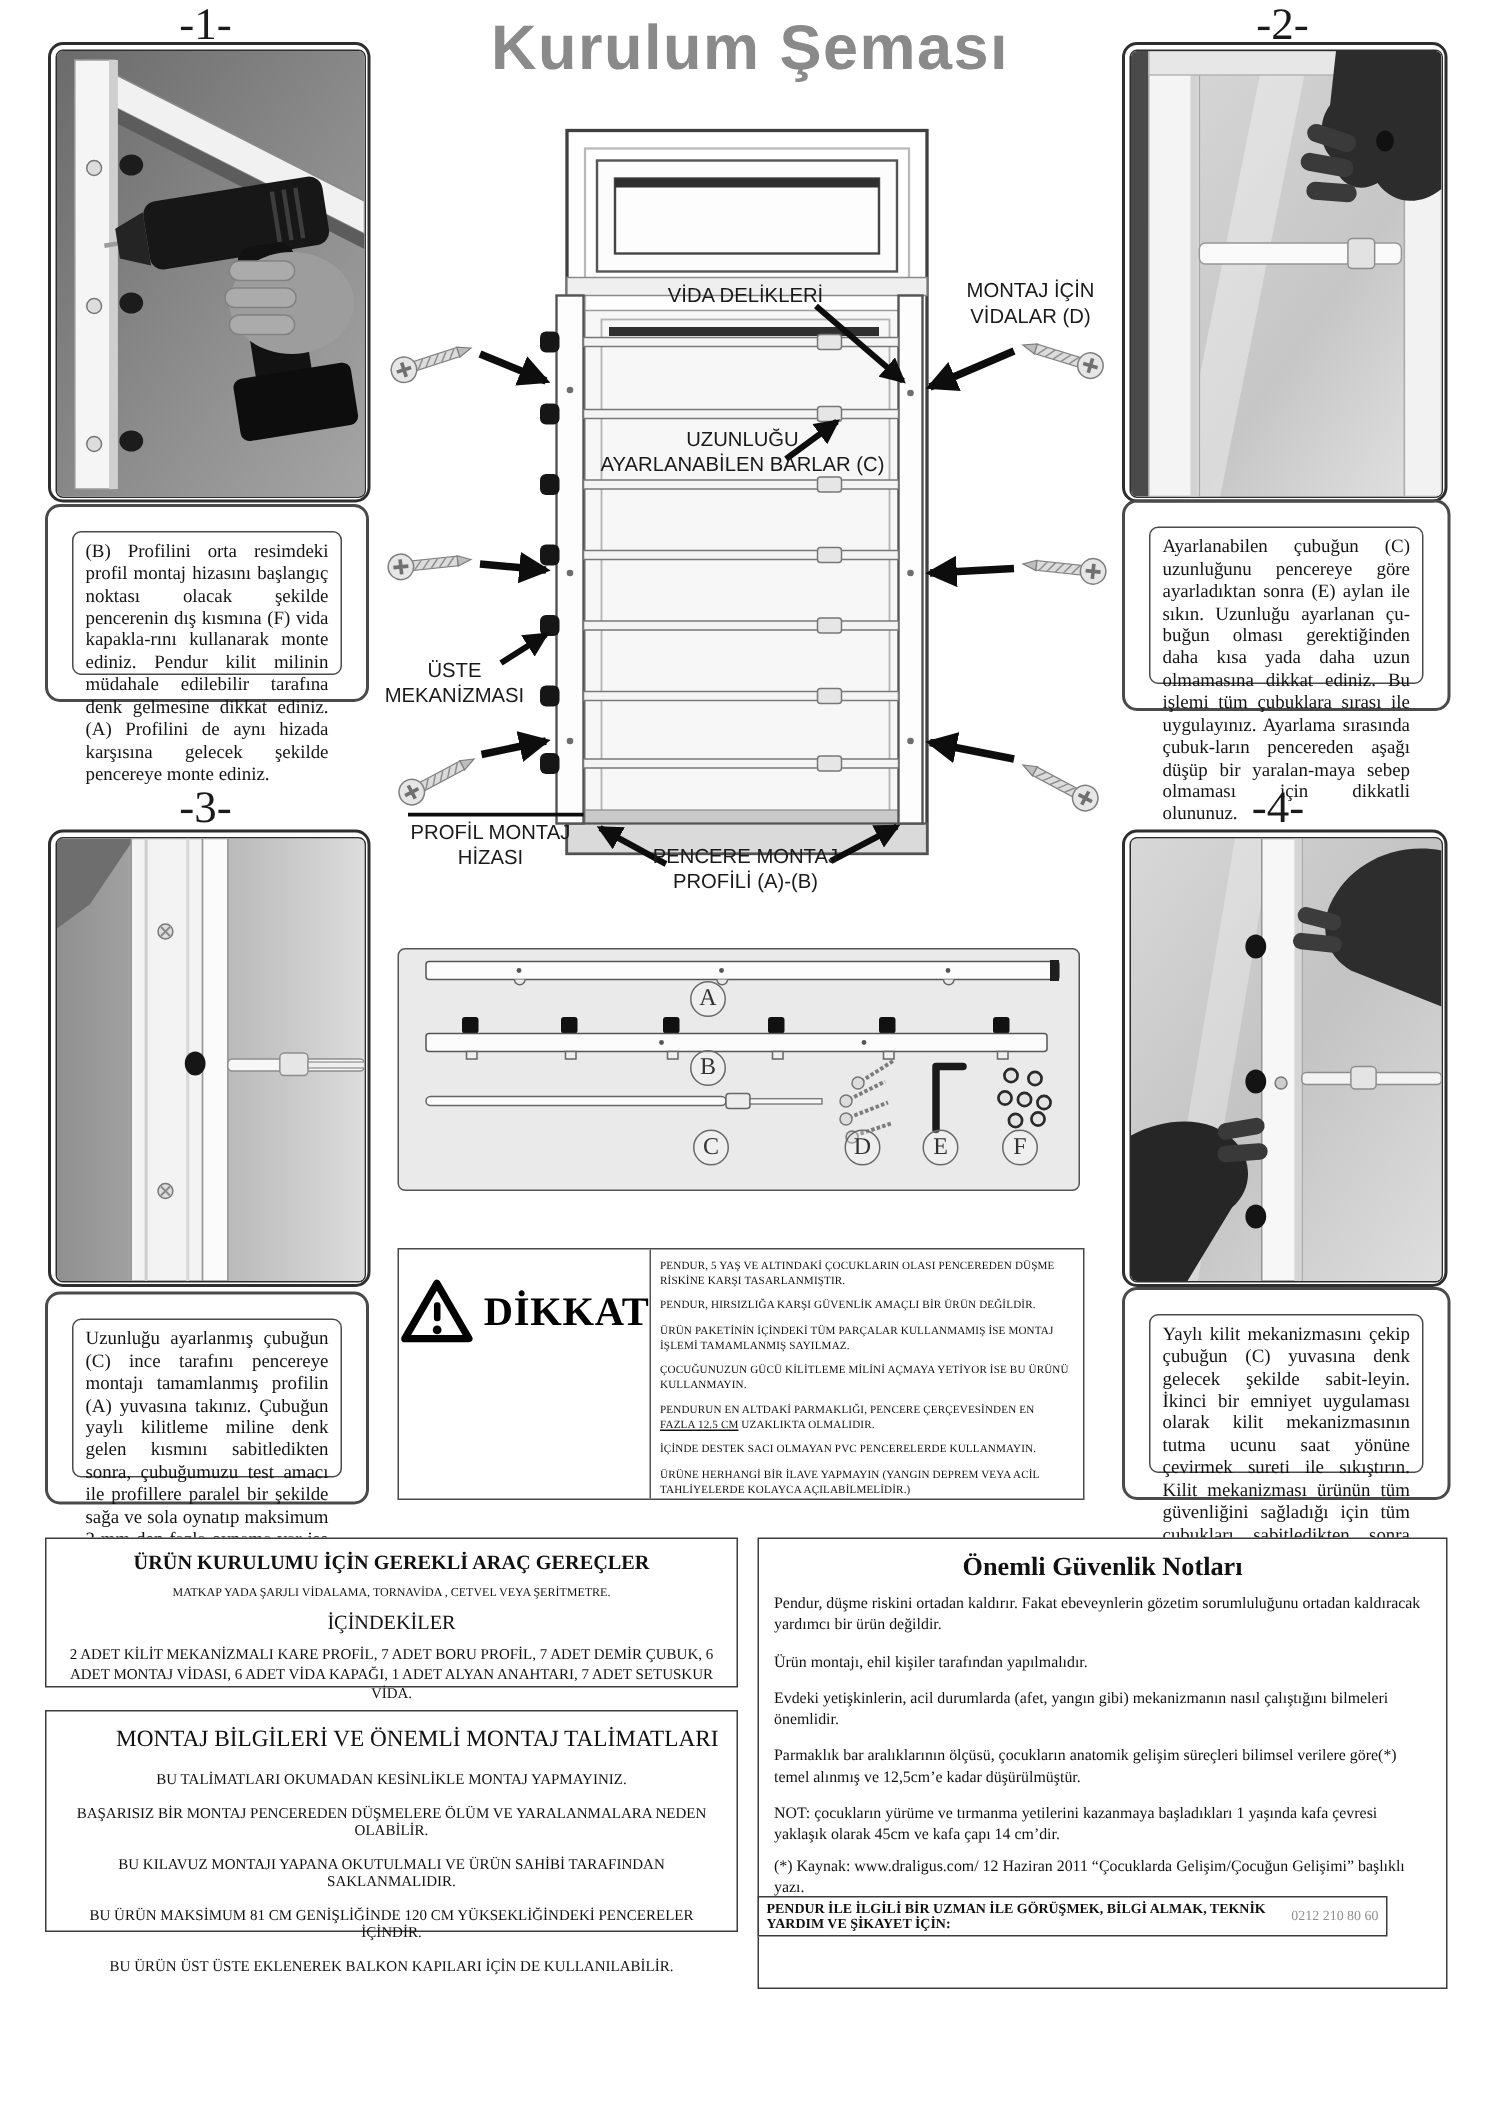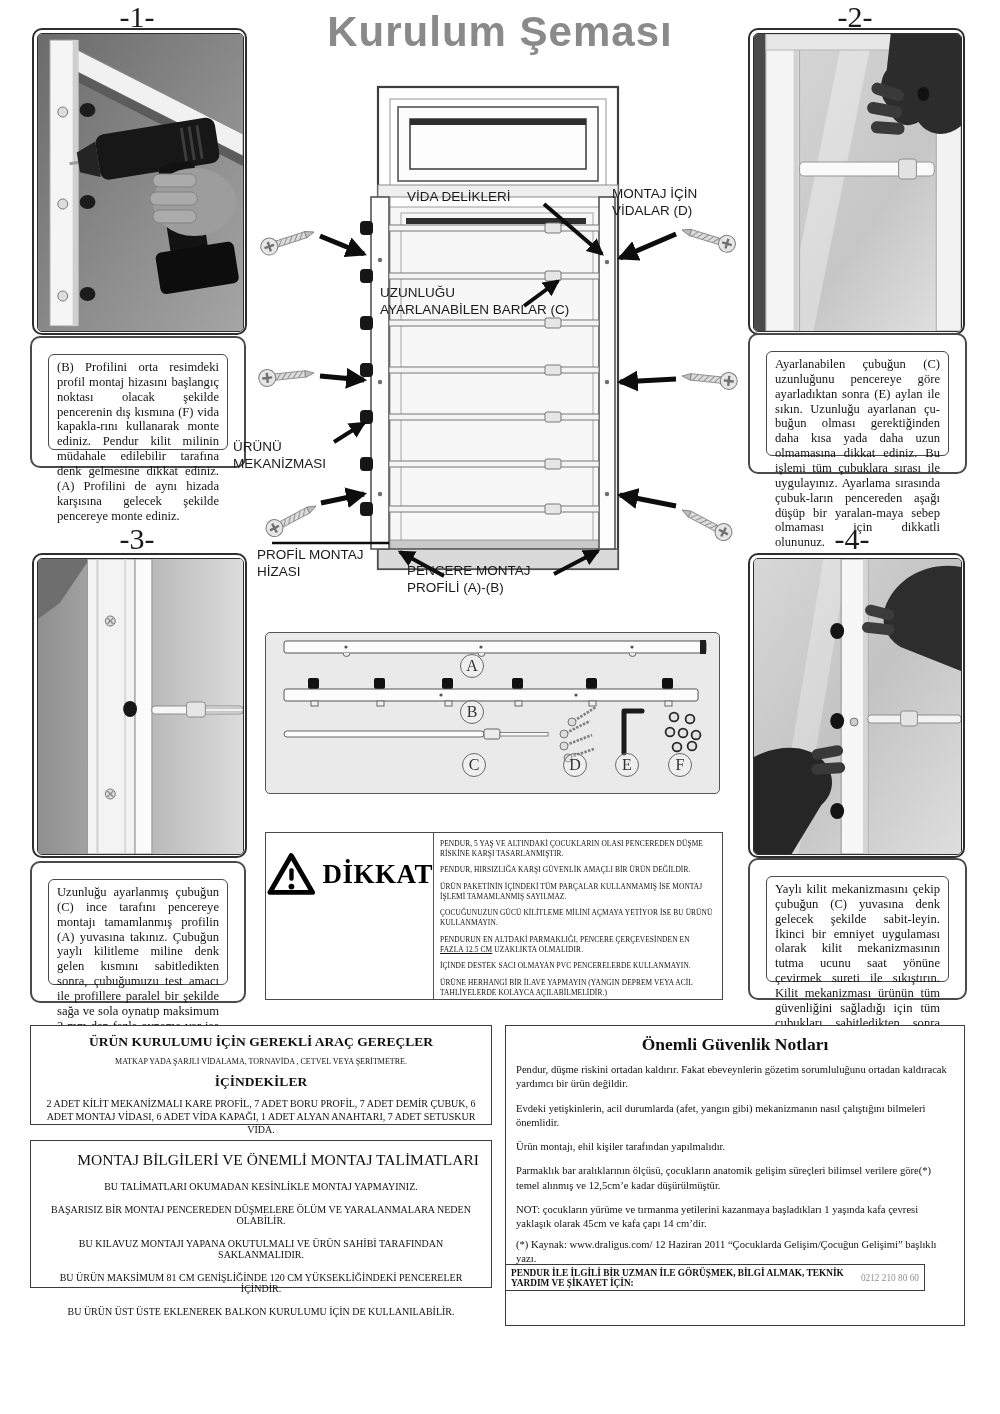"VİDA DELİKLERİ" .dlabel { text-align: none -> center }
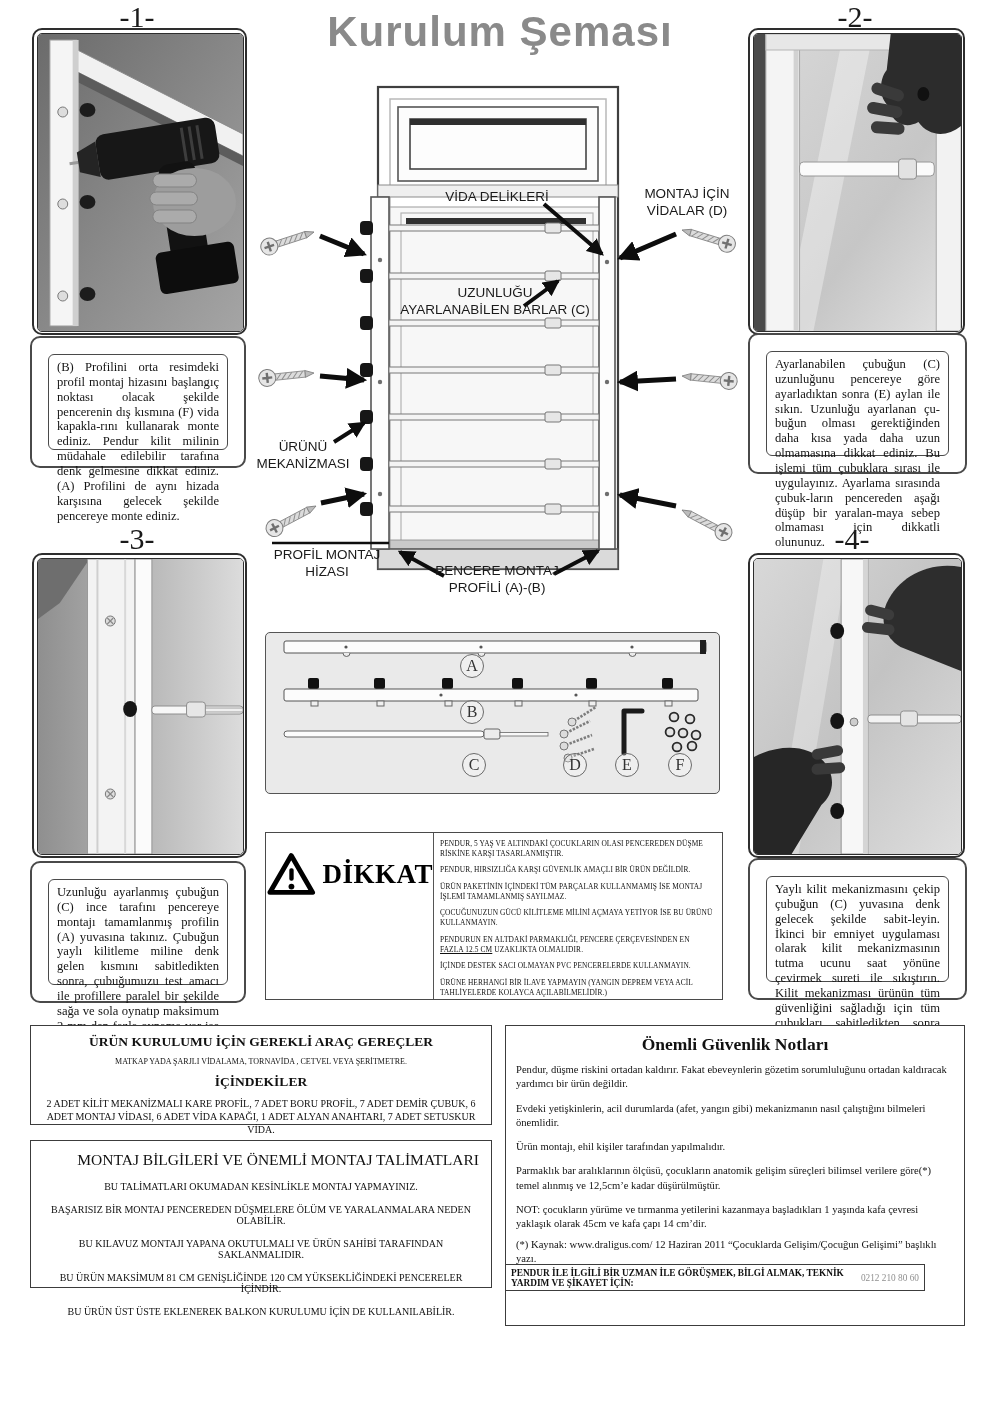"ÜRÜNÜ" div { text: ÜRÜNÜ -> ÜSTE }
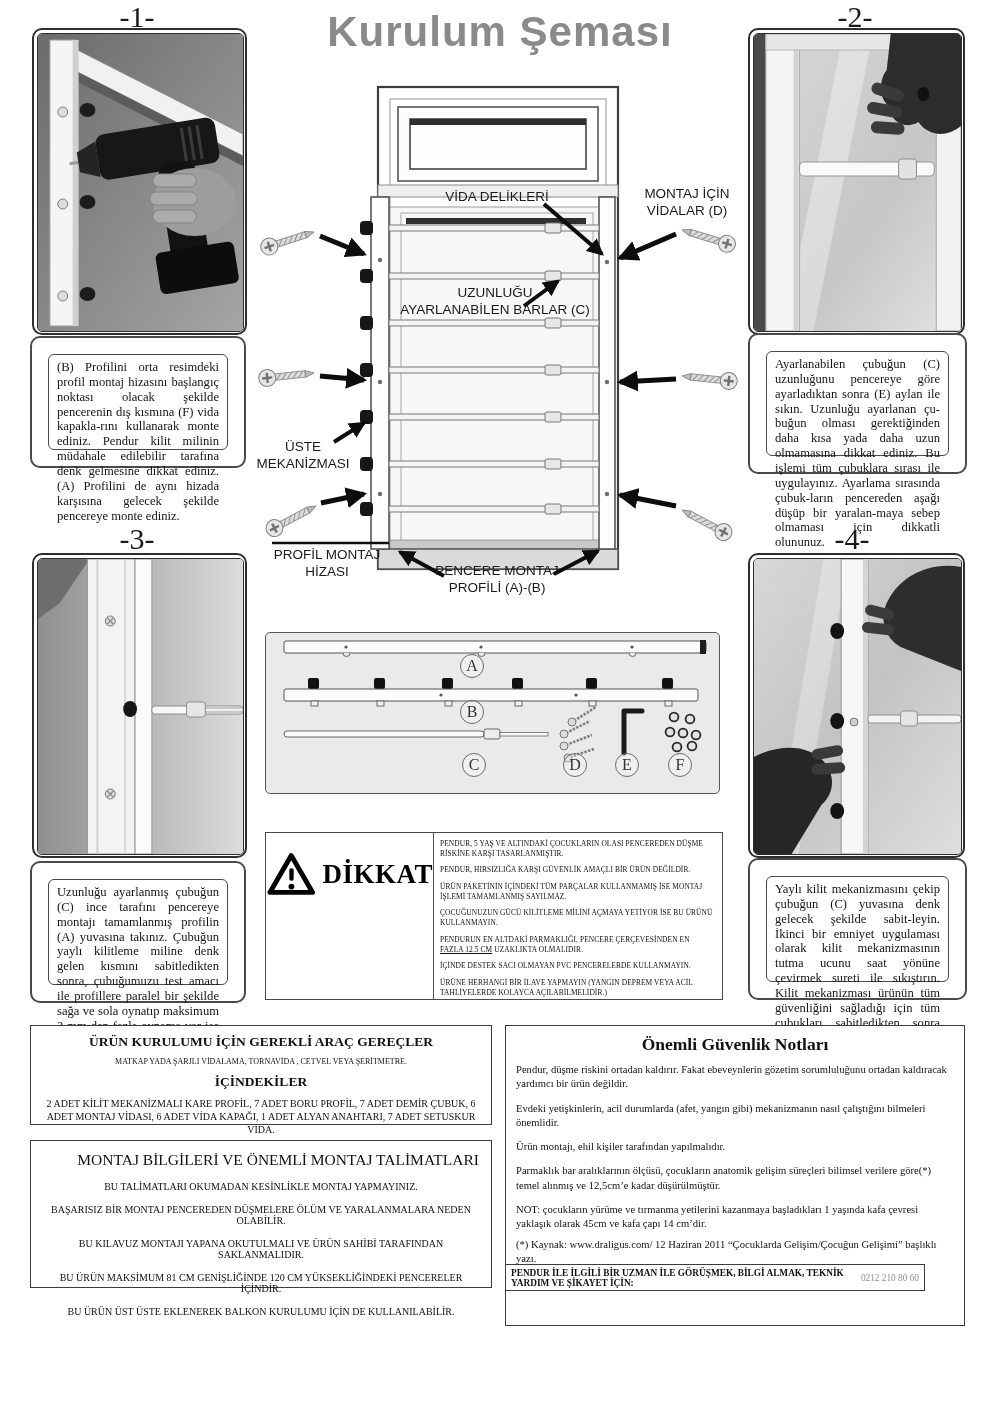"İÇİNDEKİLER" .contents-title { font-weight: bold -> normal }
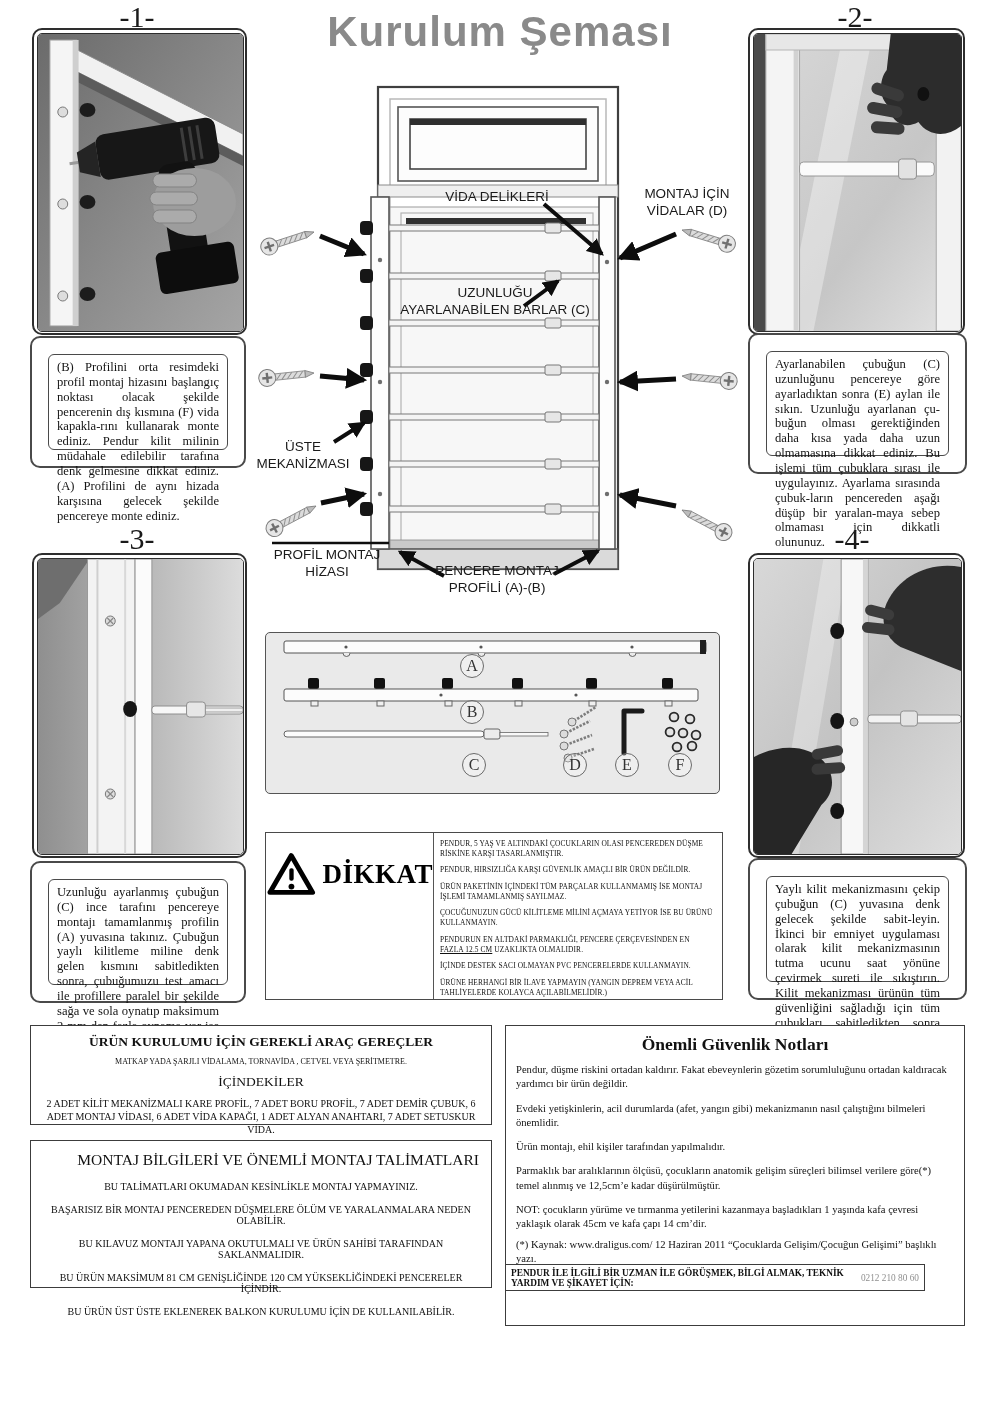"Evdeki yetişkinlerin, acil durumlarda" p.guvenlik-p { order: before "Ürün montajı, ehil kişiler tarafından" -> after "Ürün montajı, ehil kişiler tarafından" }
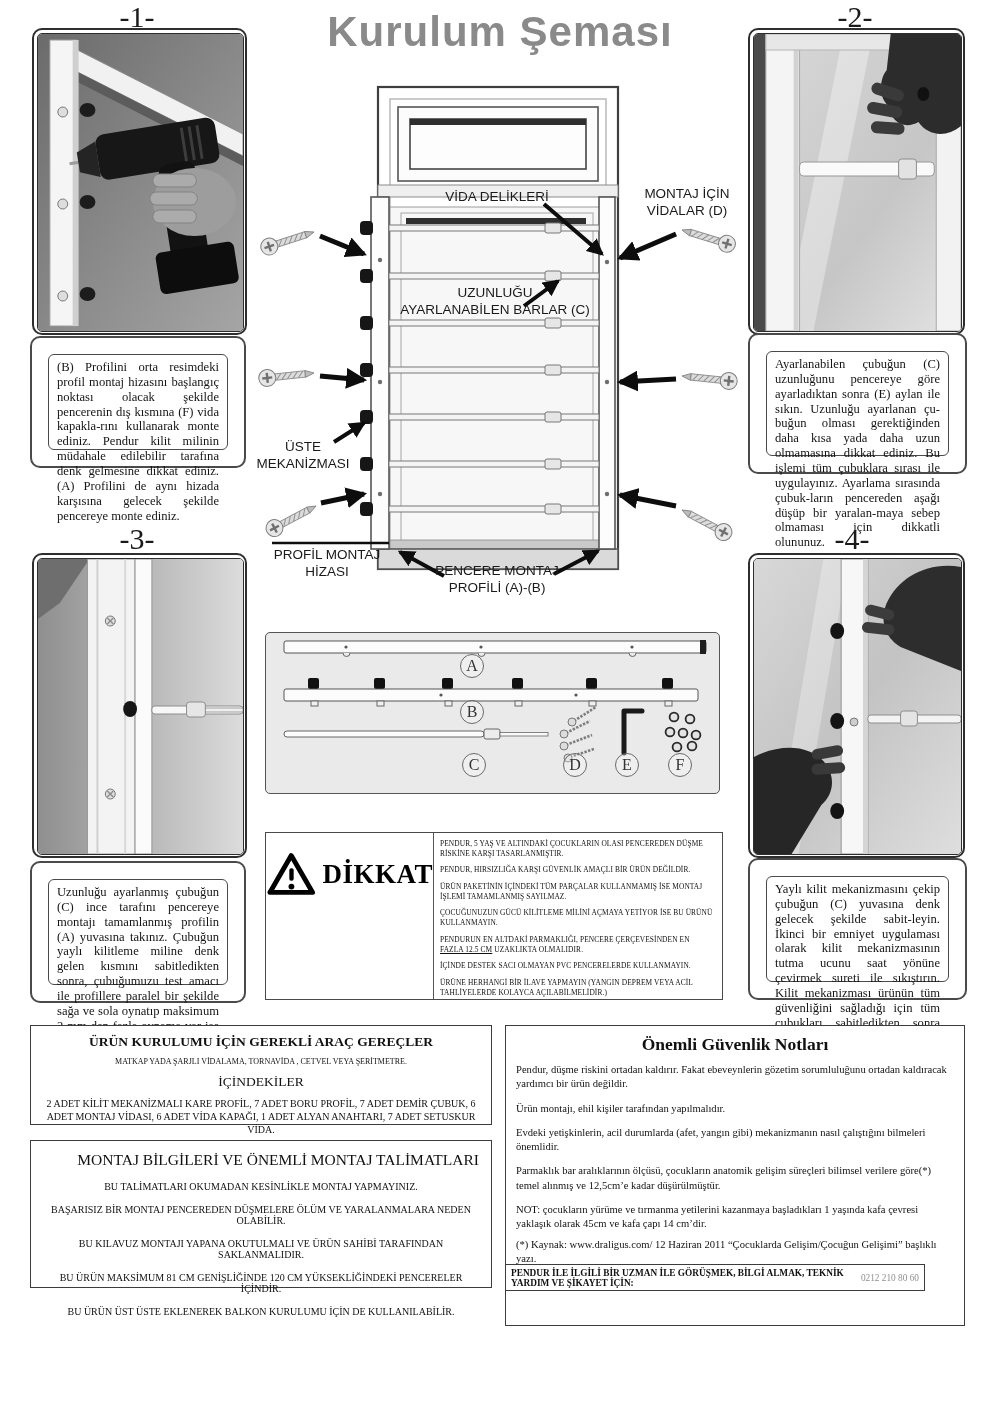"BU ÜRÜN ÜST ÜSTE EKLENEREK" div.montaj-line { text: KURULUMU -> KAPILARI }
